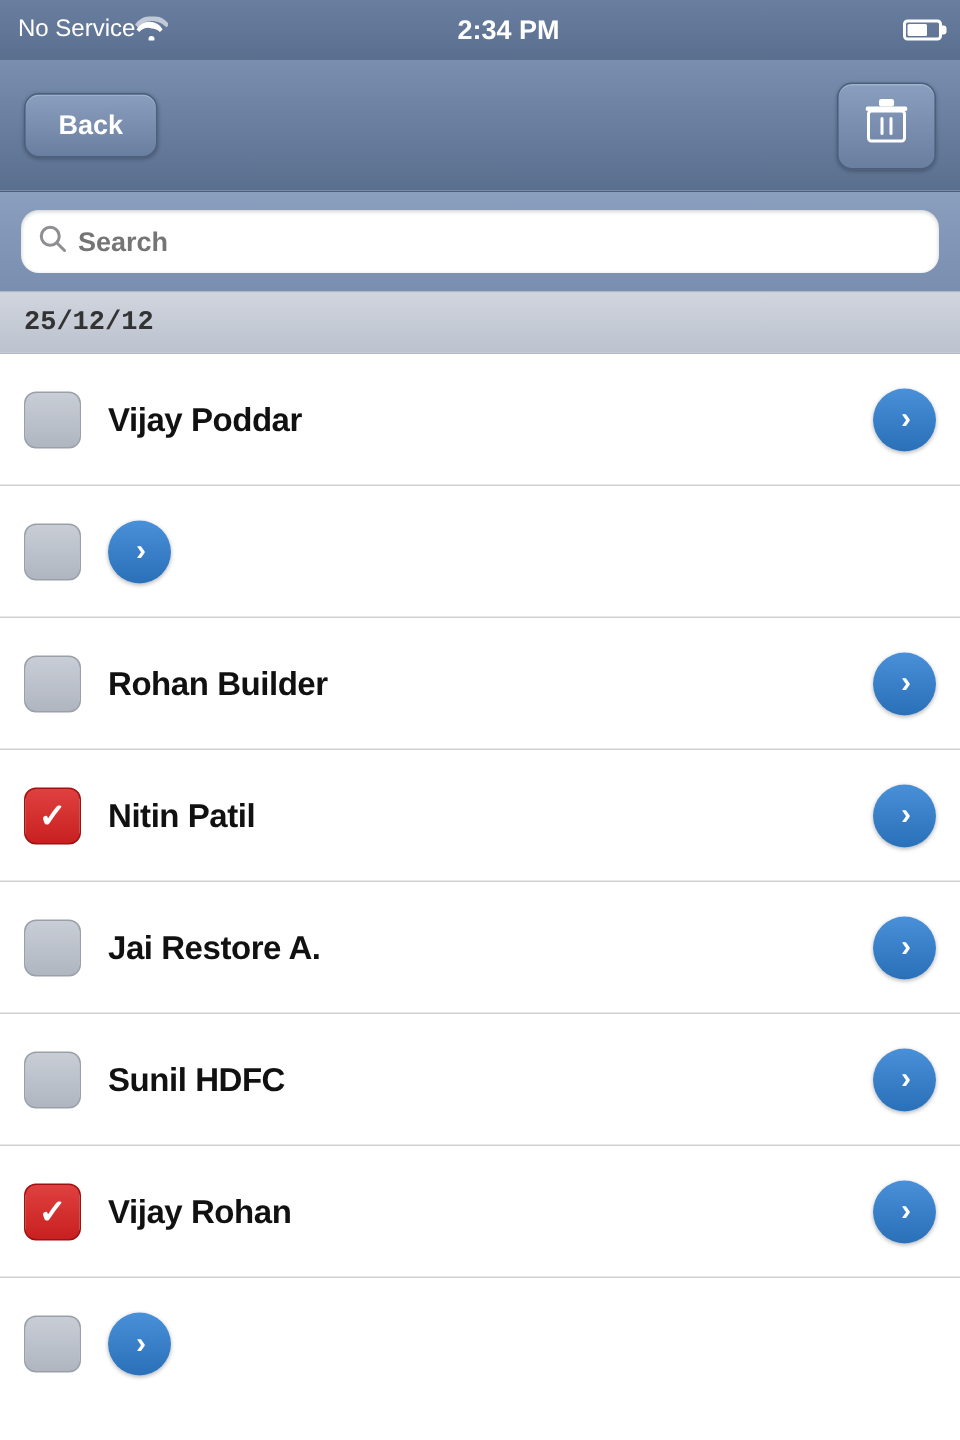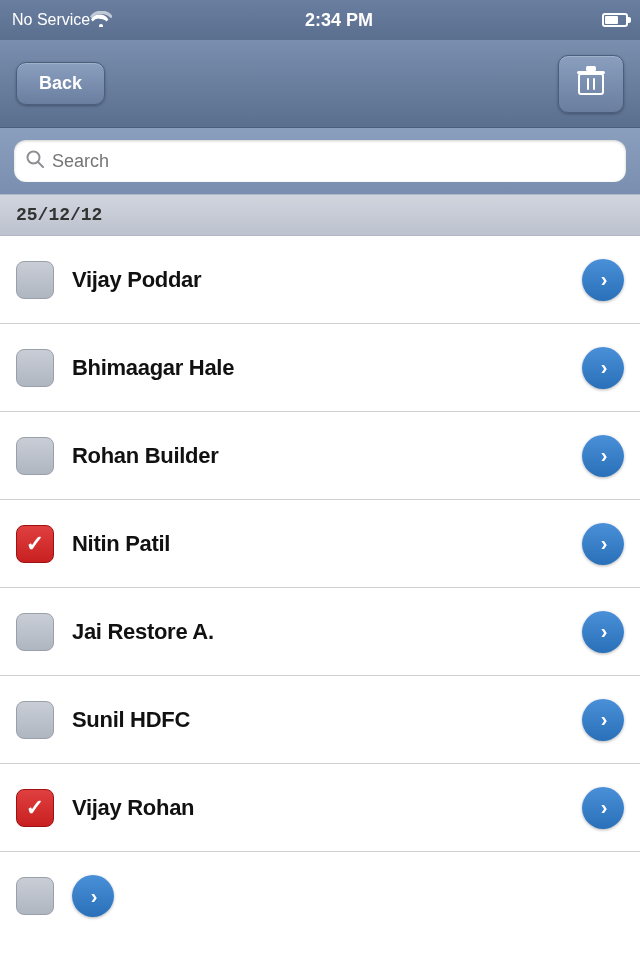"Search" .search-input { font-weight: none -> bold }
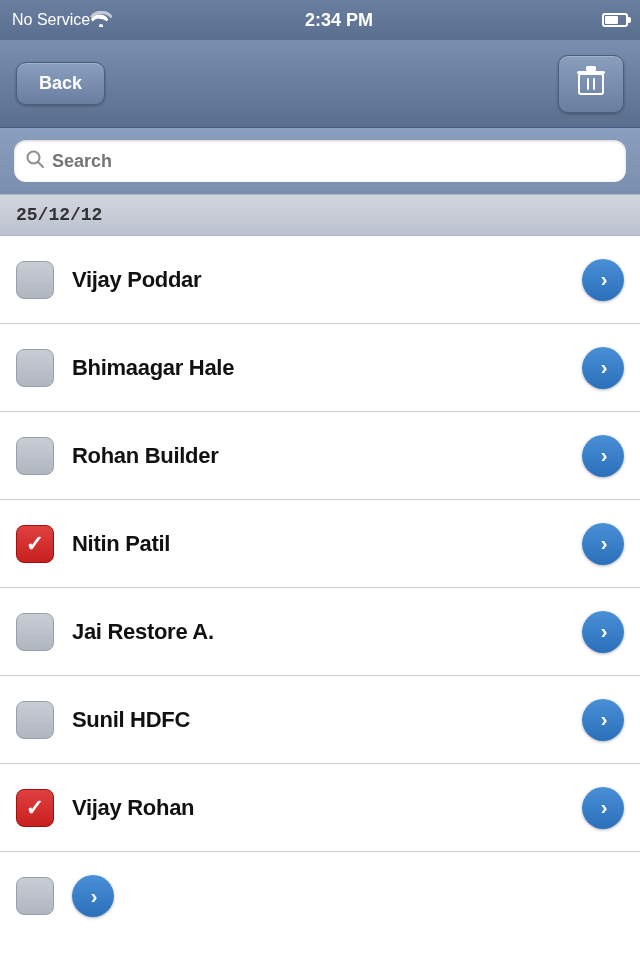"Bhimaagar Hale" span.item-name { html: <span>Bhimaagar Hale</span> -> none }
